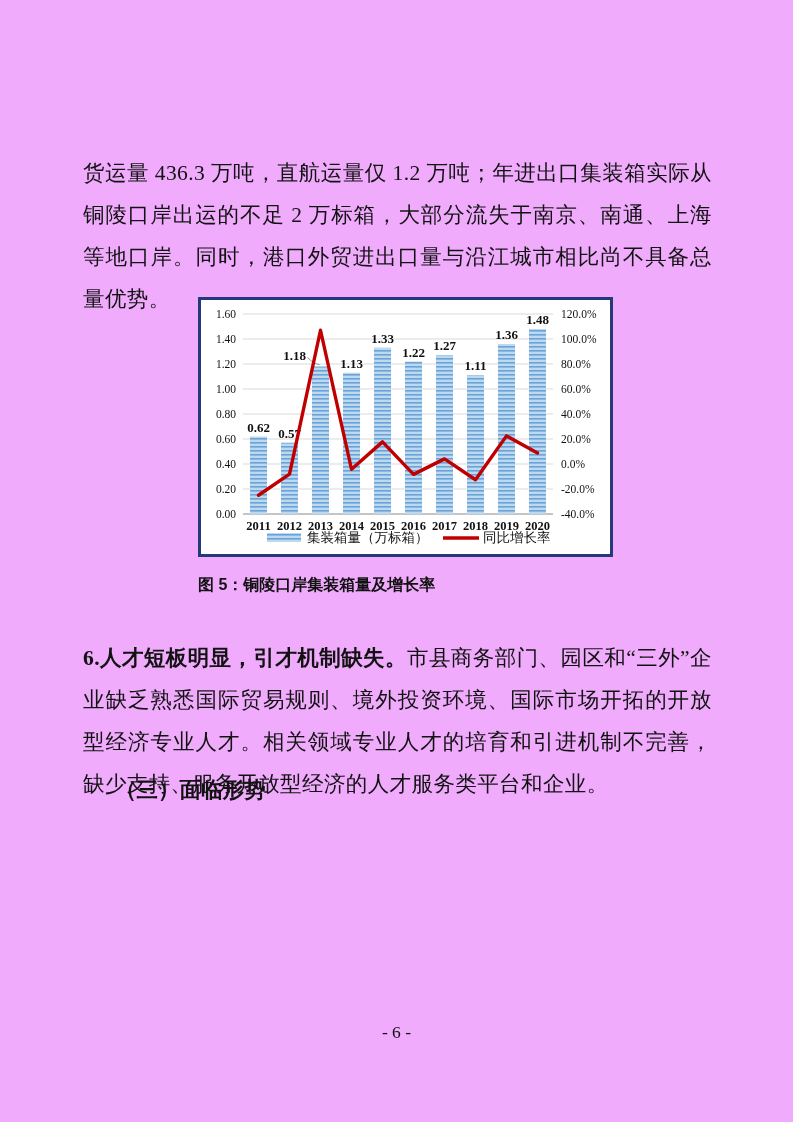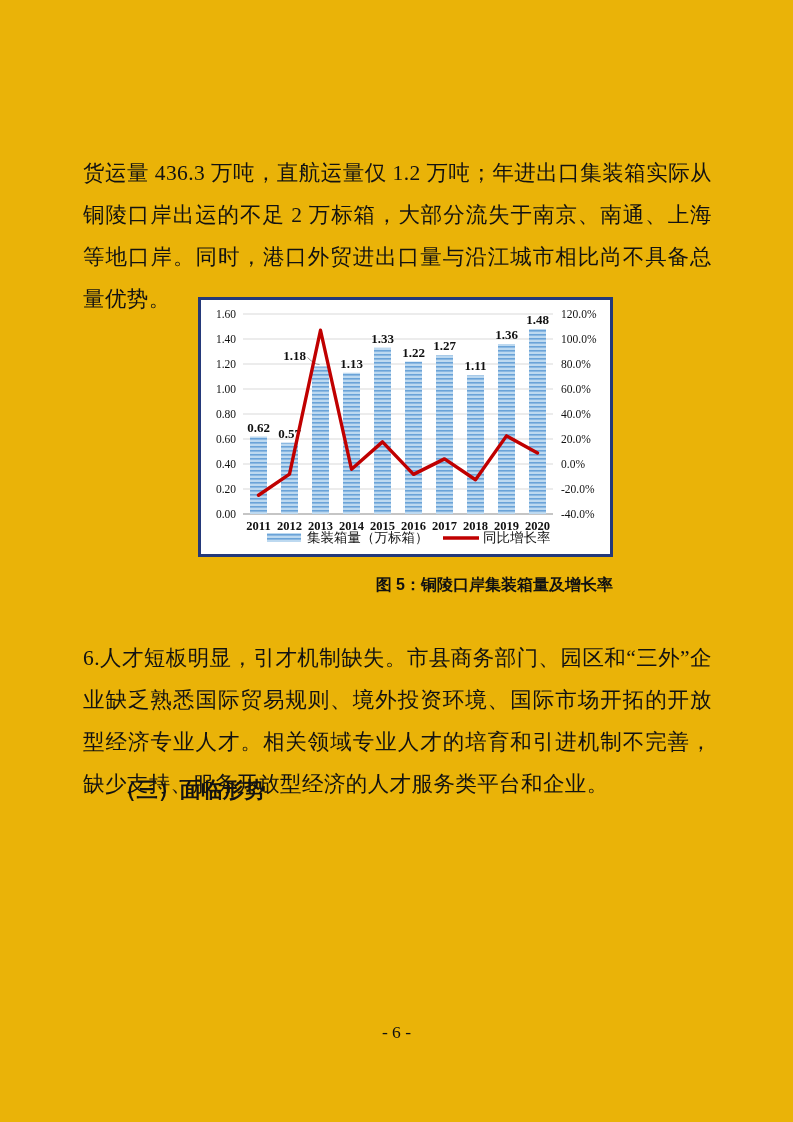"货运量 436.3 万吨，直航运量仅 1.2" .page { background: #eab308 -> #f0abfc }
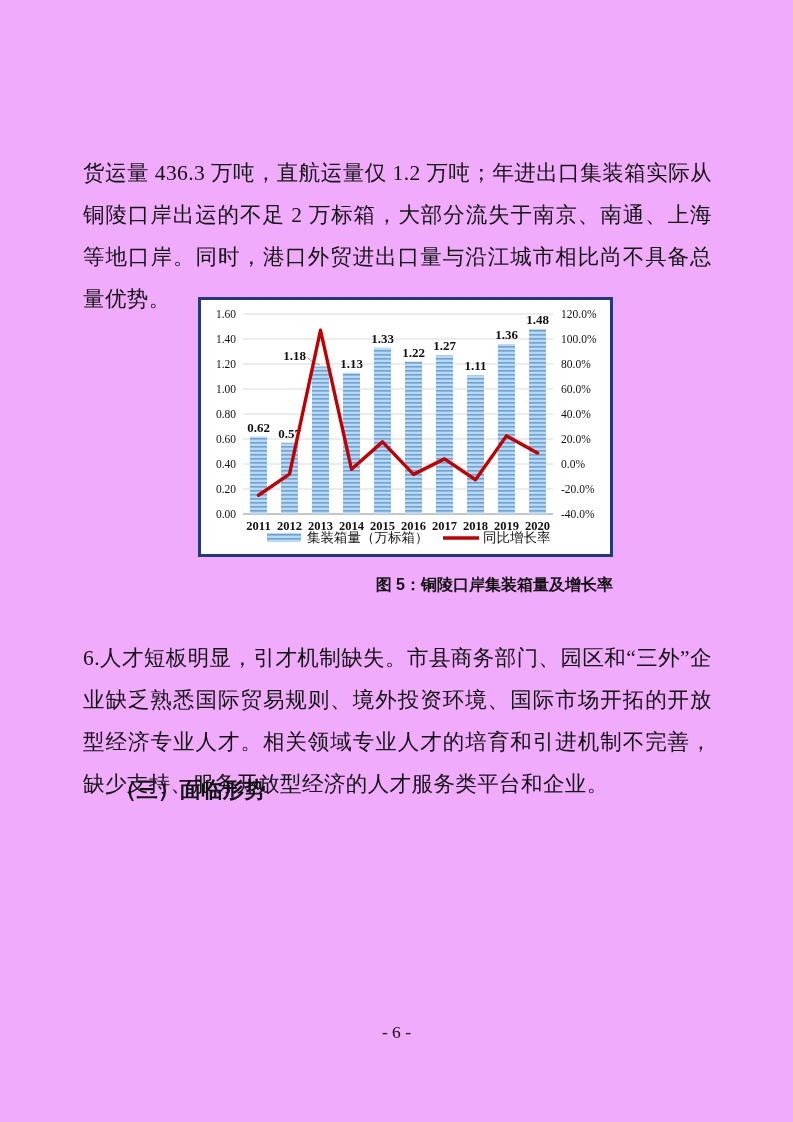"图 5：铜陵口岸集装箱量及增长率" .figure-caption { text-align: right -> left }
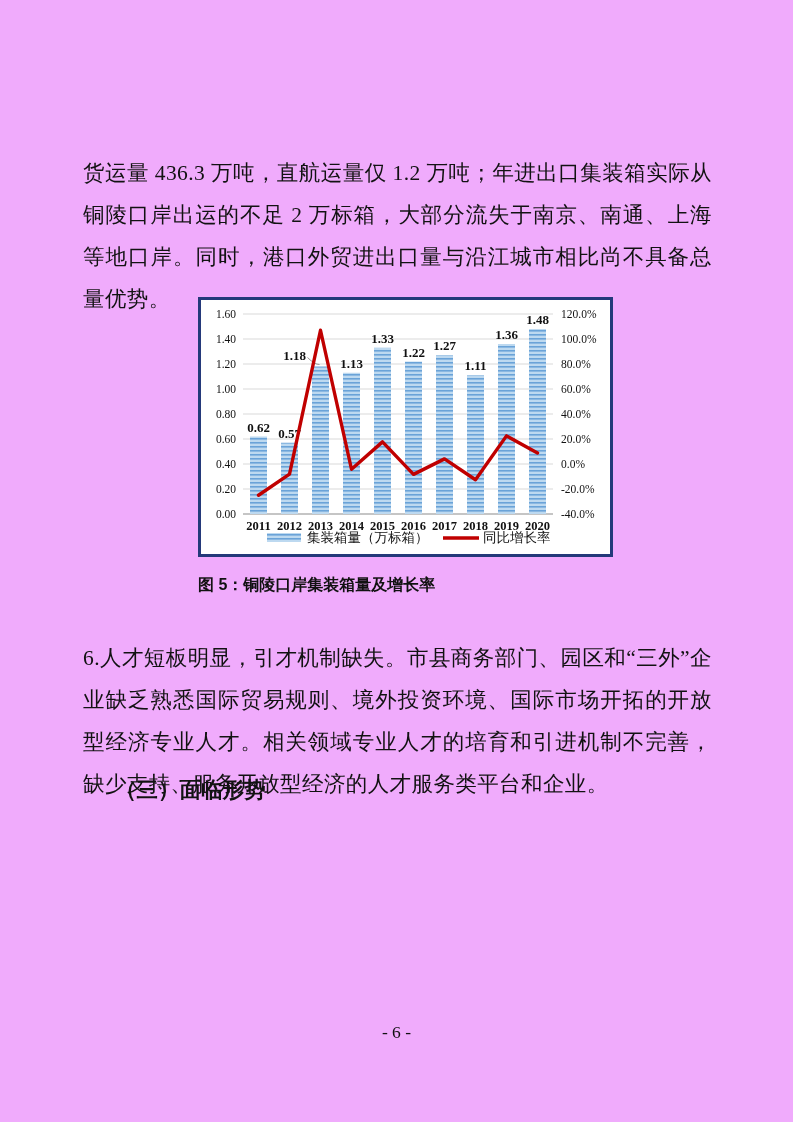"6.人才短板明显，引才机制缺失。" .lead-bold { font-weight: 400 -> 700 }
